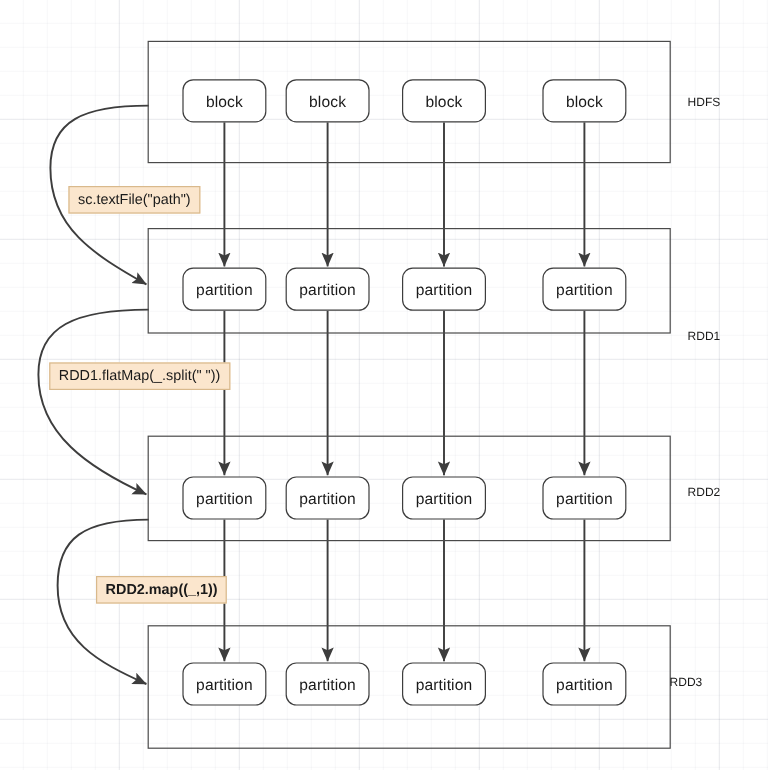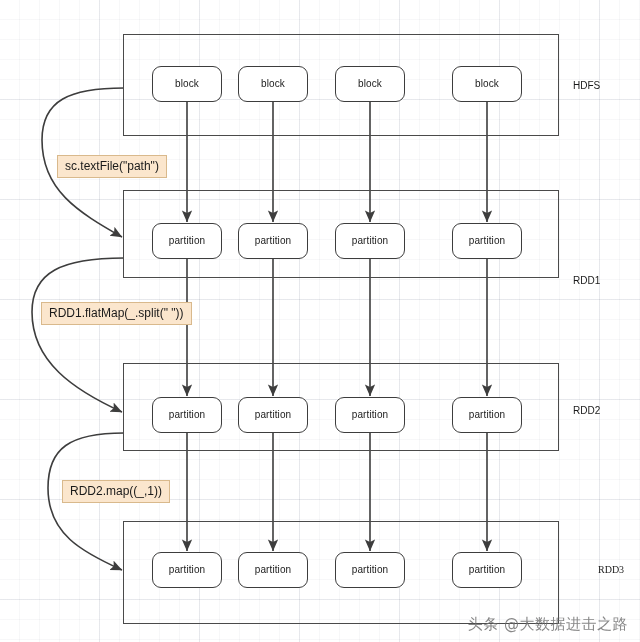"block" .node { font-size: 10px -> 13px }
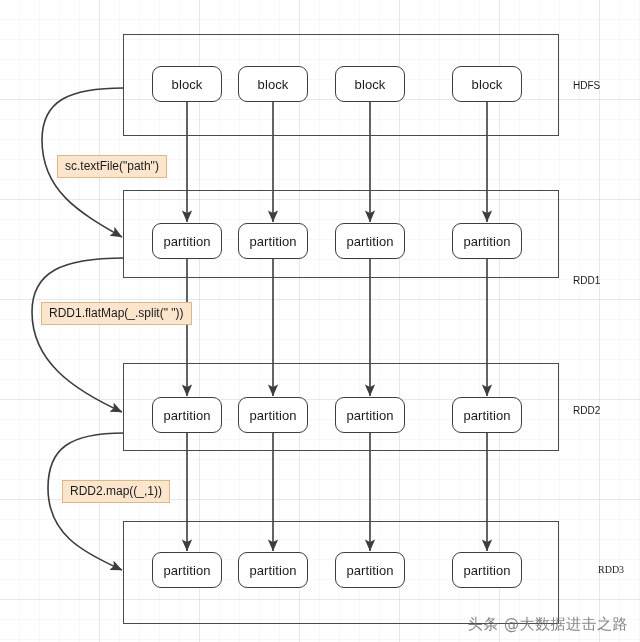"RDD2.map((_,1))" div.op-label { font-weight: none -> bold; left: 62px -> 80px }
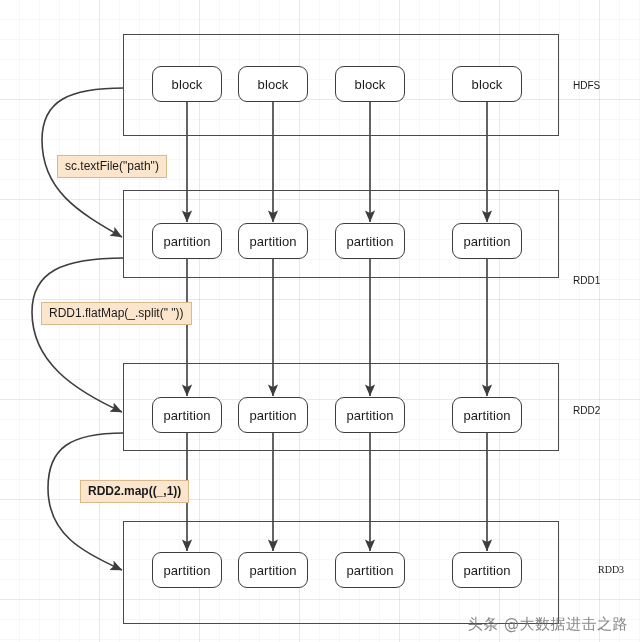"RDD3" div.layer-name { font-family: Liberation Serif, serif -> none; left: 598px -> 558px }
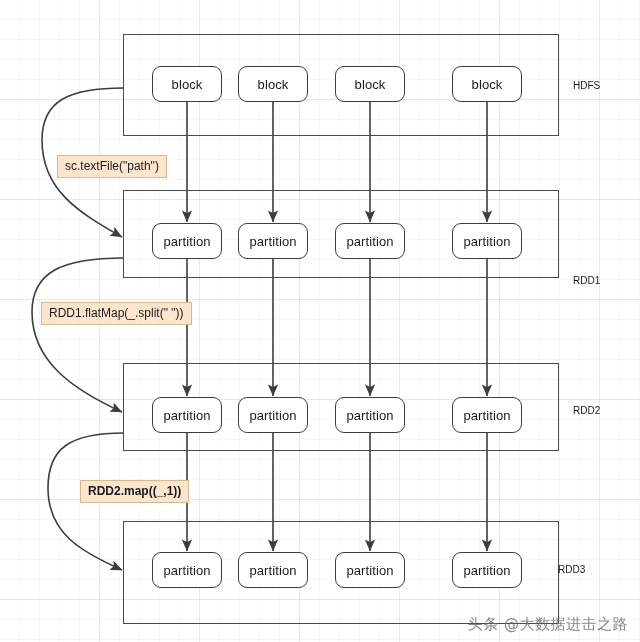"头条 @大数据进击之路" div { html: <div>头条 @大数据进击之路</div> -> none }
